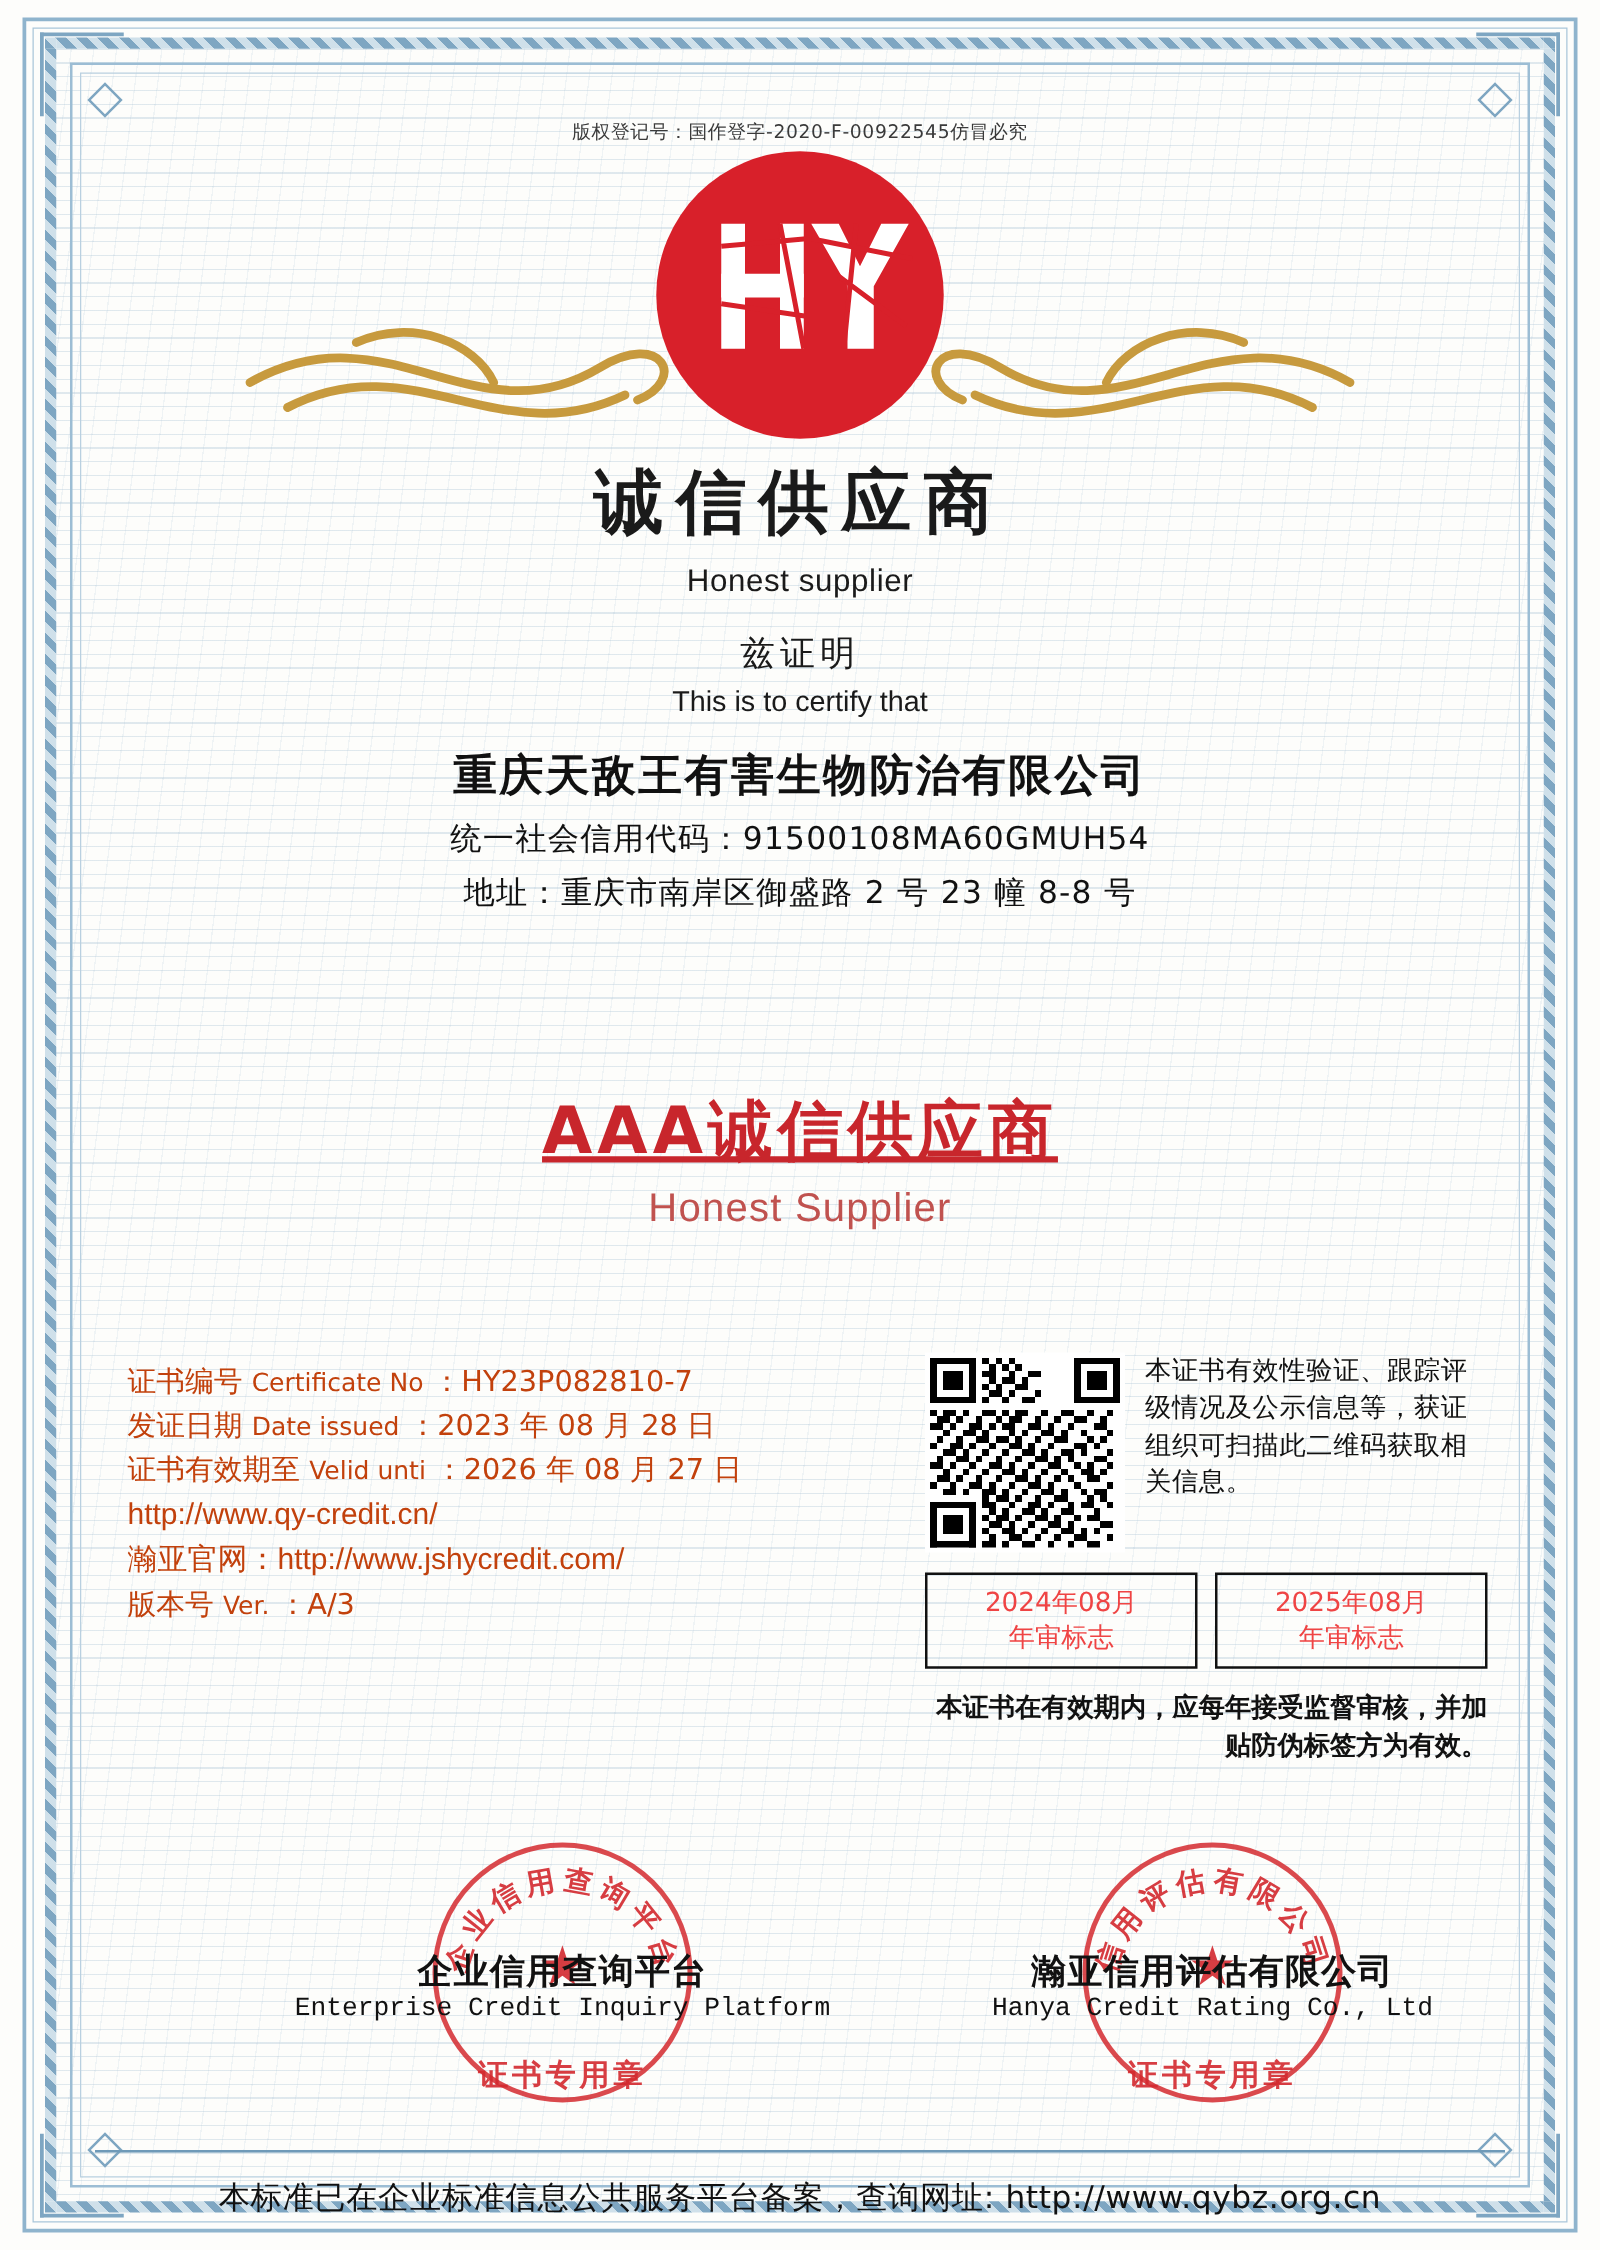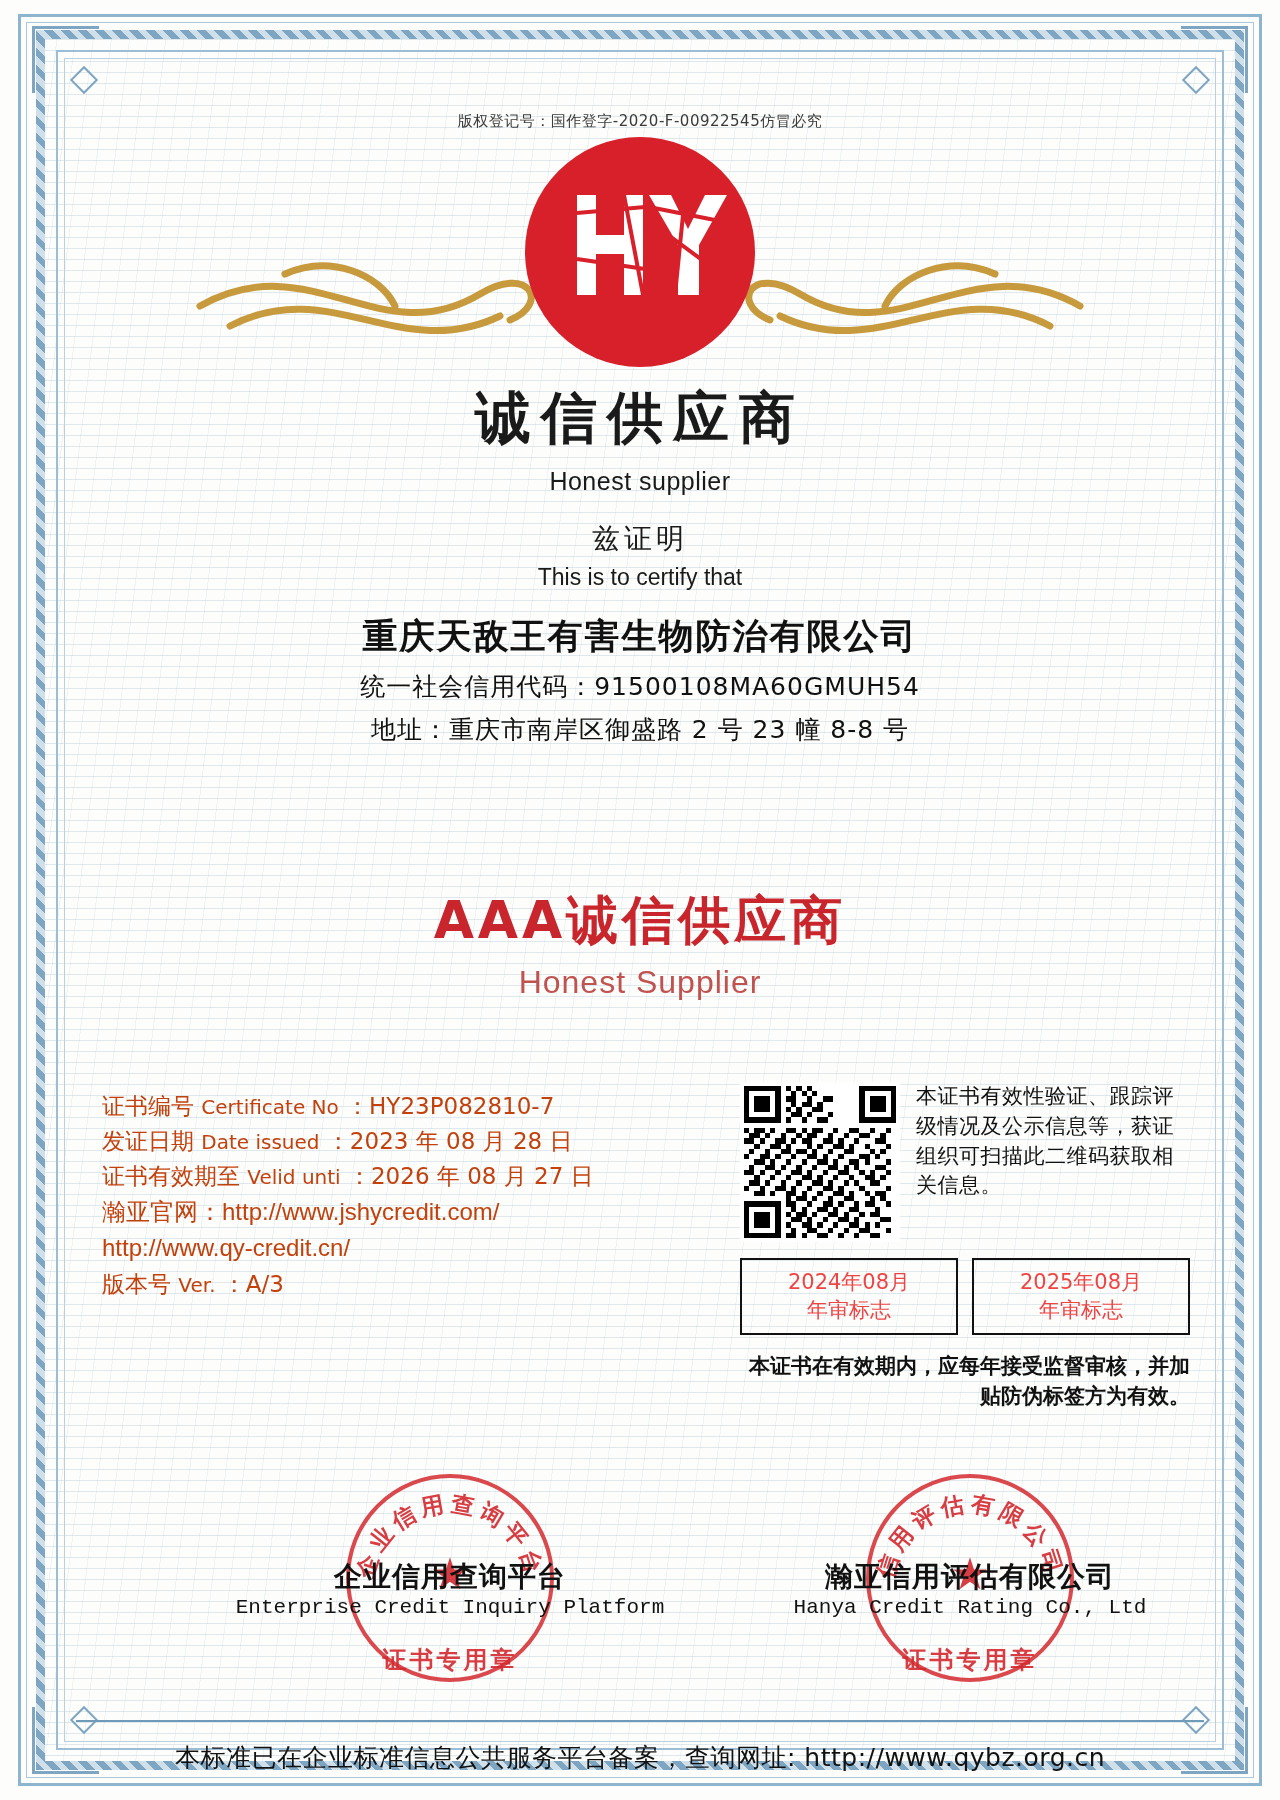"版权登记号：国作登字-2020-F-00922545仿冒必究" .copyright { margin-top: 38px -> 22px }
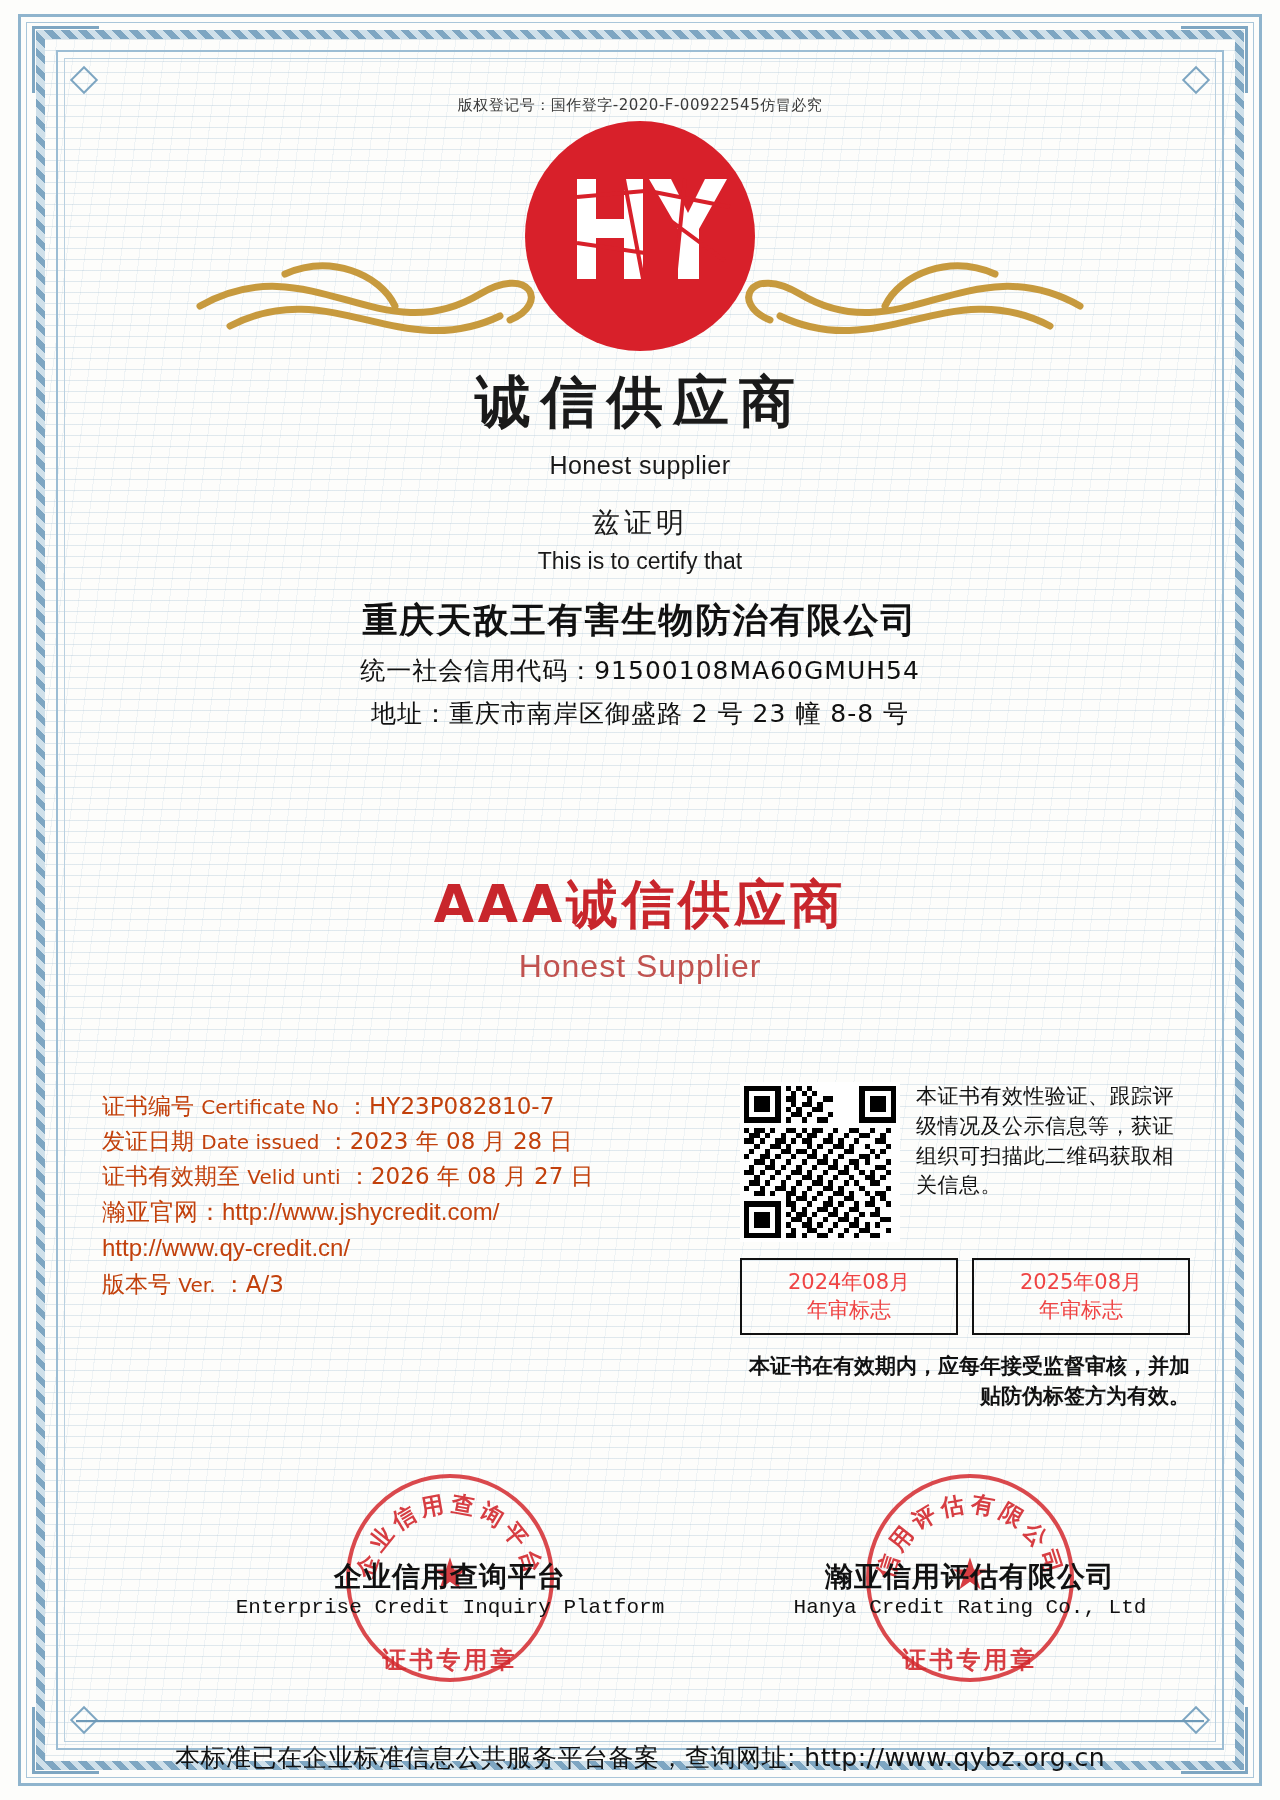"AAA诚信供应商" .award-cn { text-decoration: none -> underline }
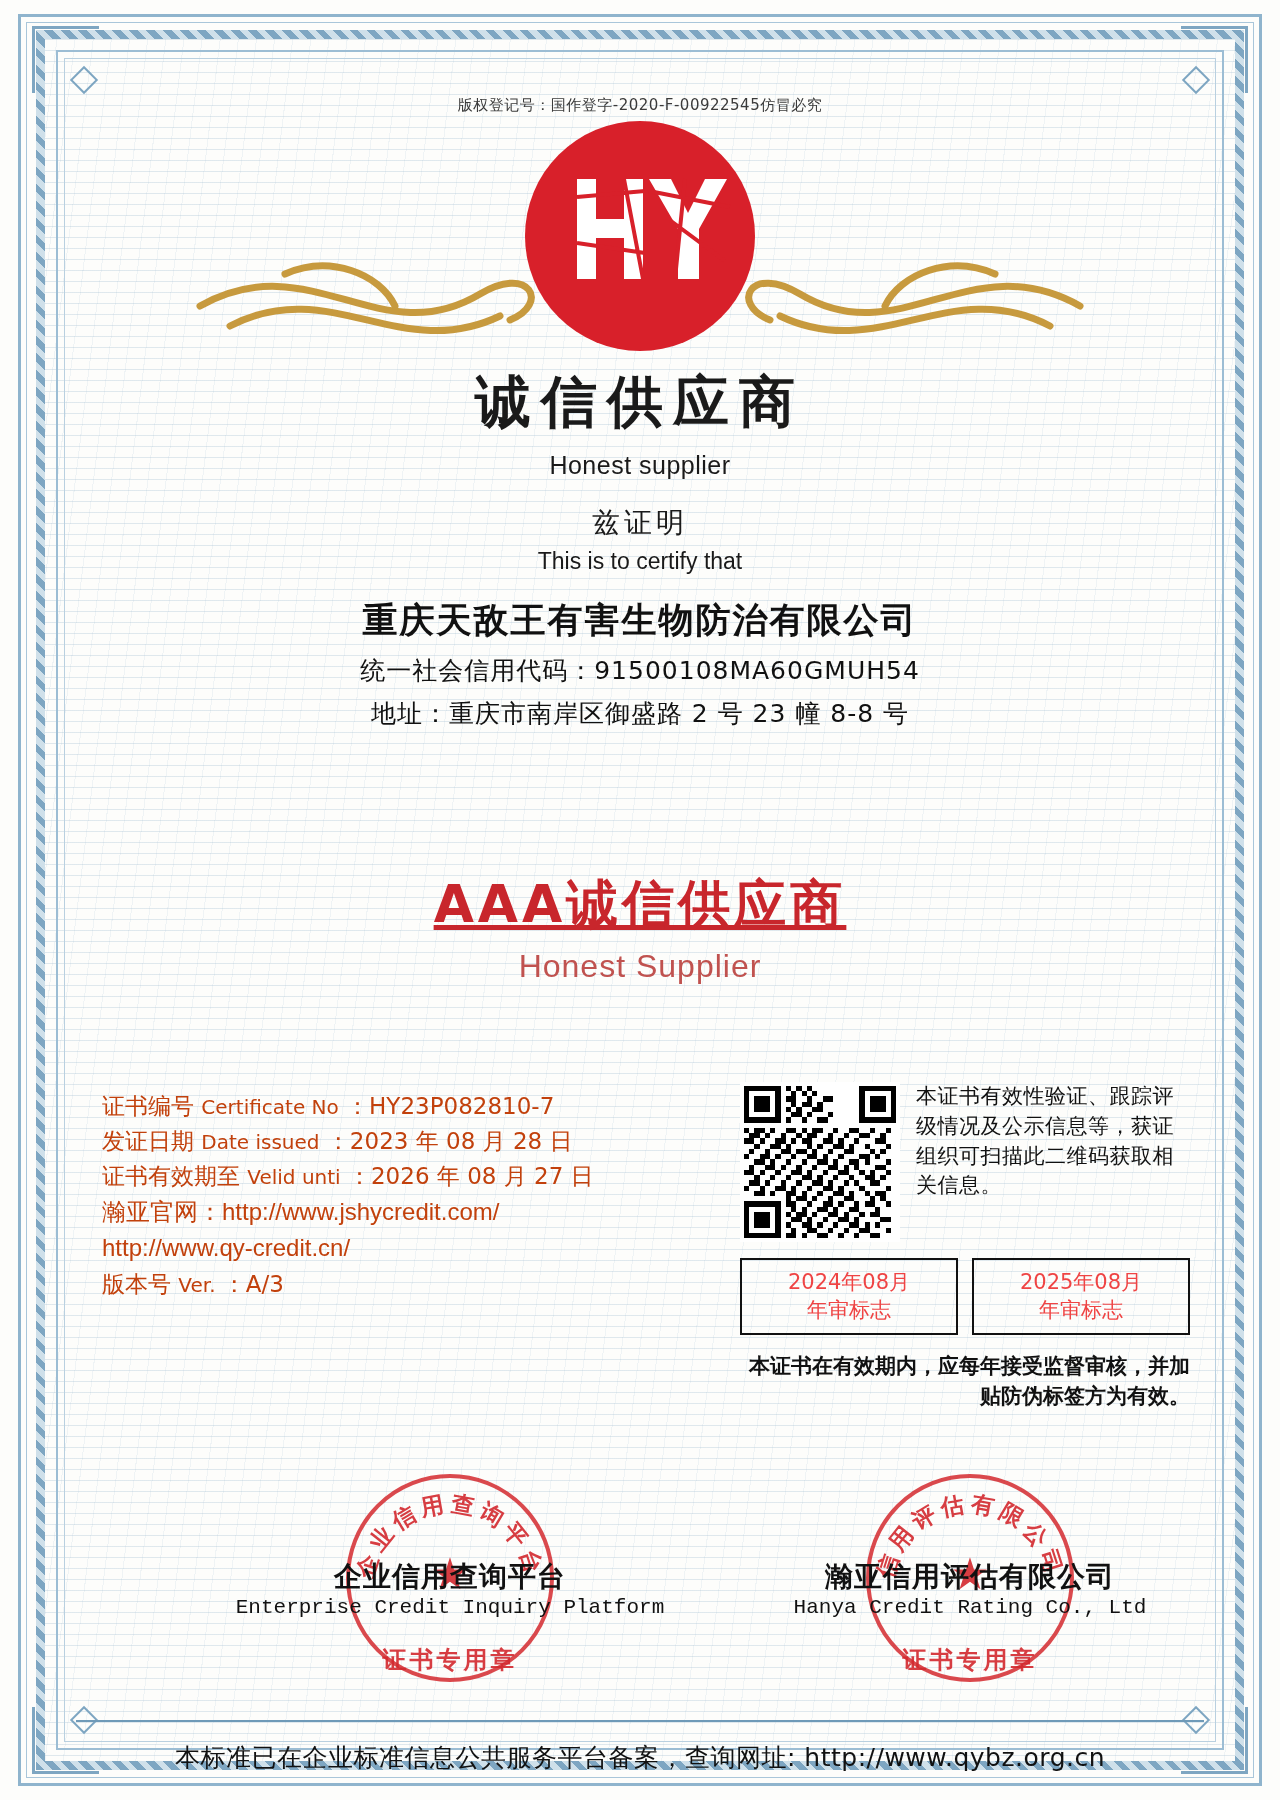"瀚亚官网：http://www.jshycredit.com/" div.url { order: before "http://www.qy-credit.cn/" -> after "http://www.qy-credit.cn/" }
